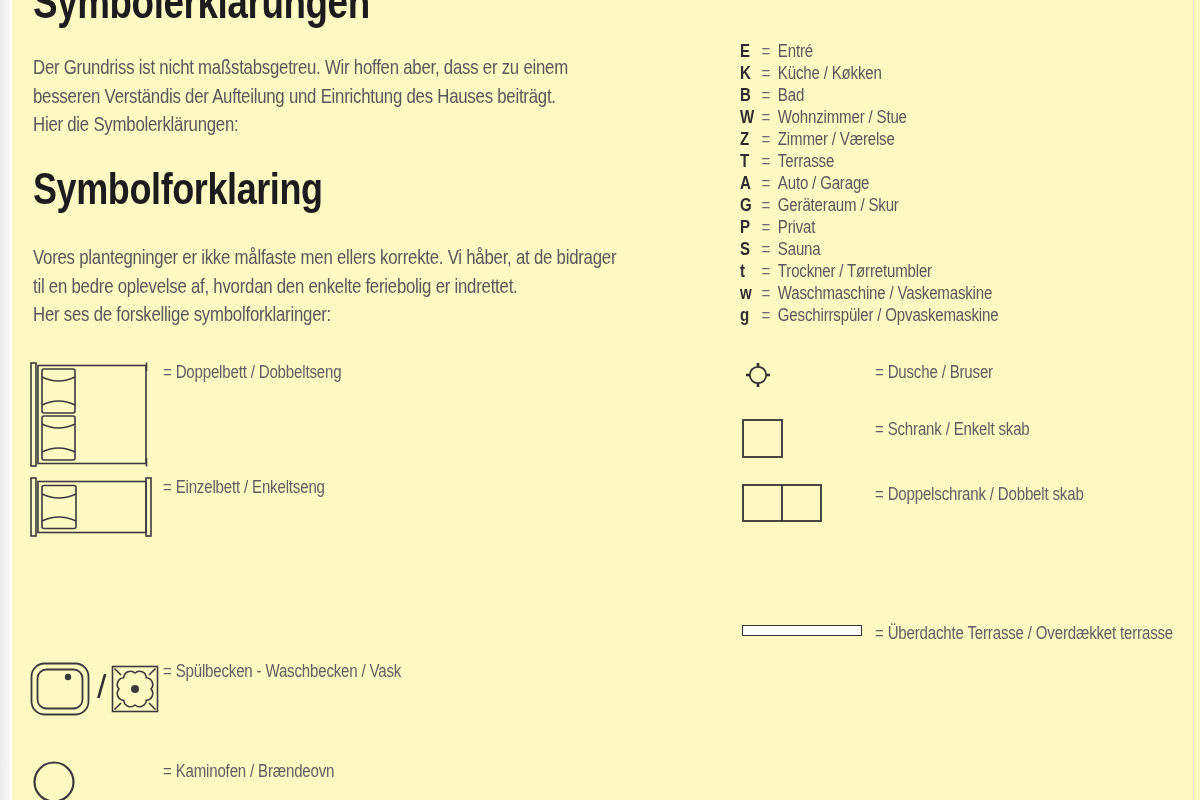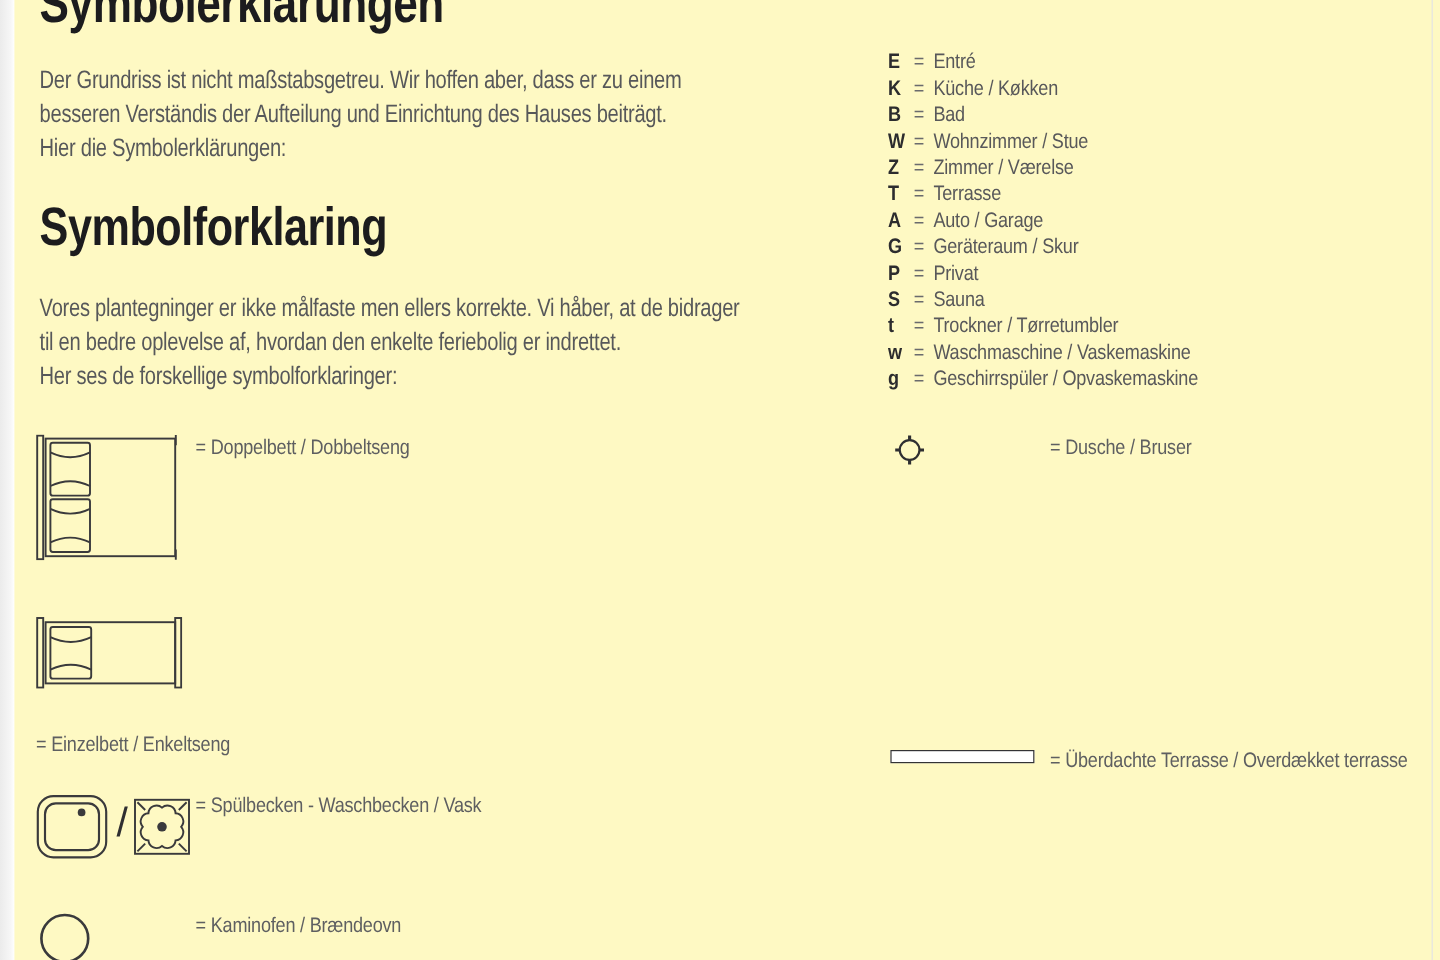"= Schrank / Enkelt skab" div.row { html: none -> <div> <div> <svg> <rect></rect> </svg> </div> <span>= Schrank / Enkelt skab</span> </div> }
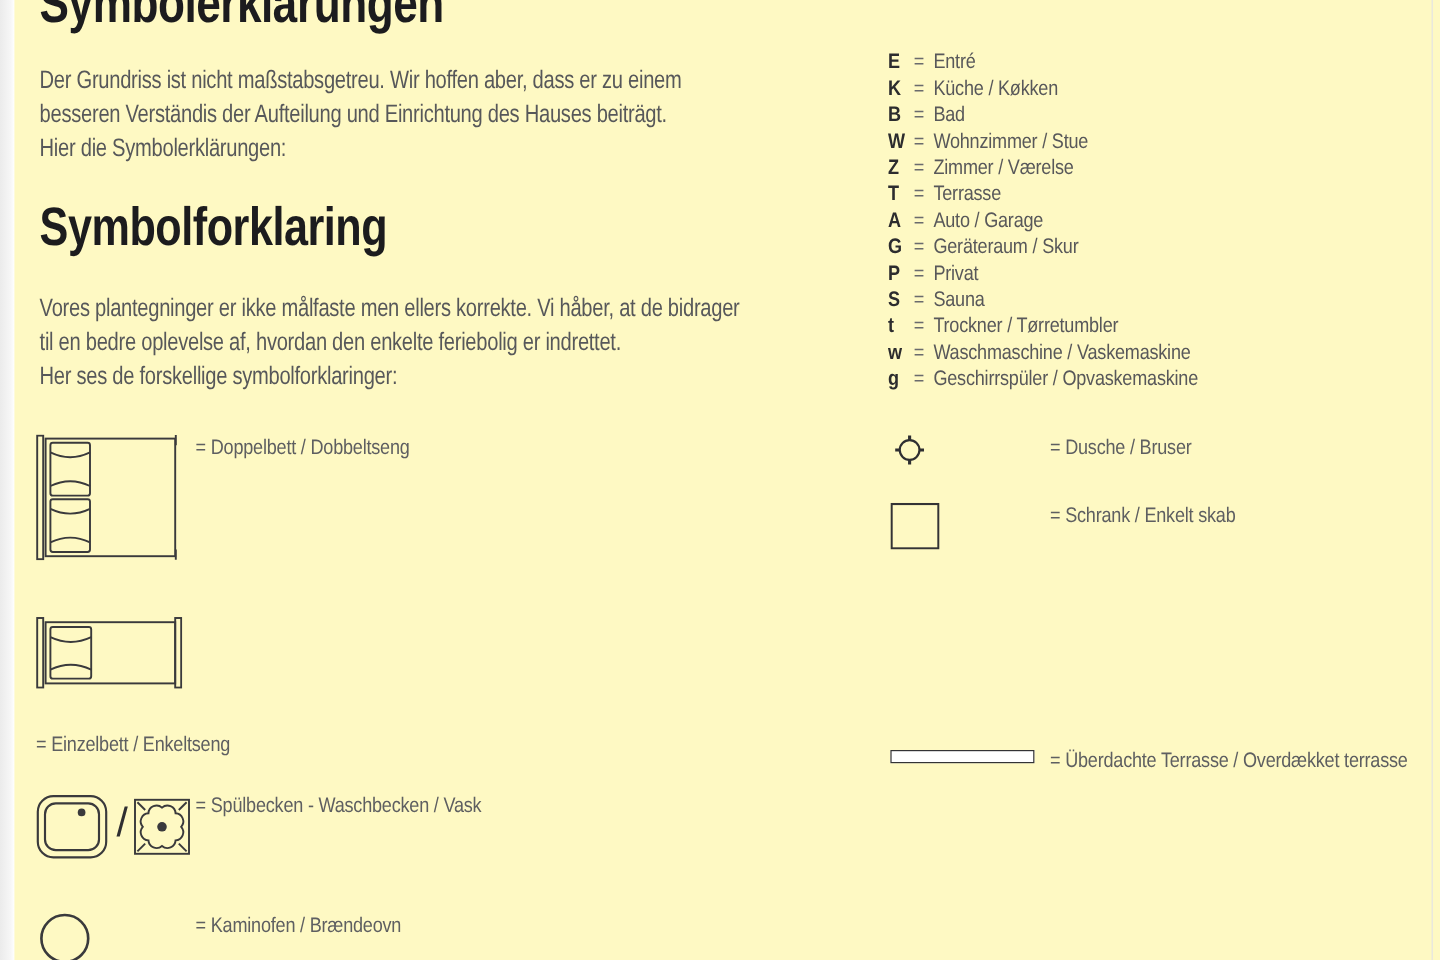"= Einzelbett / Enkeltseng" div.row { flex-direction: column -> none }
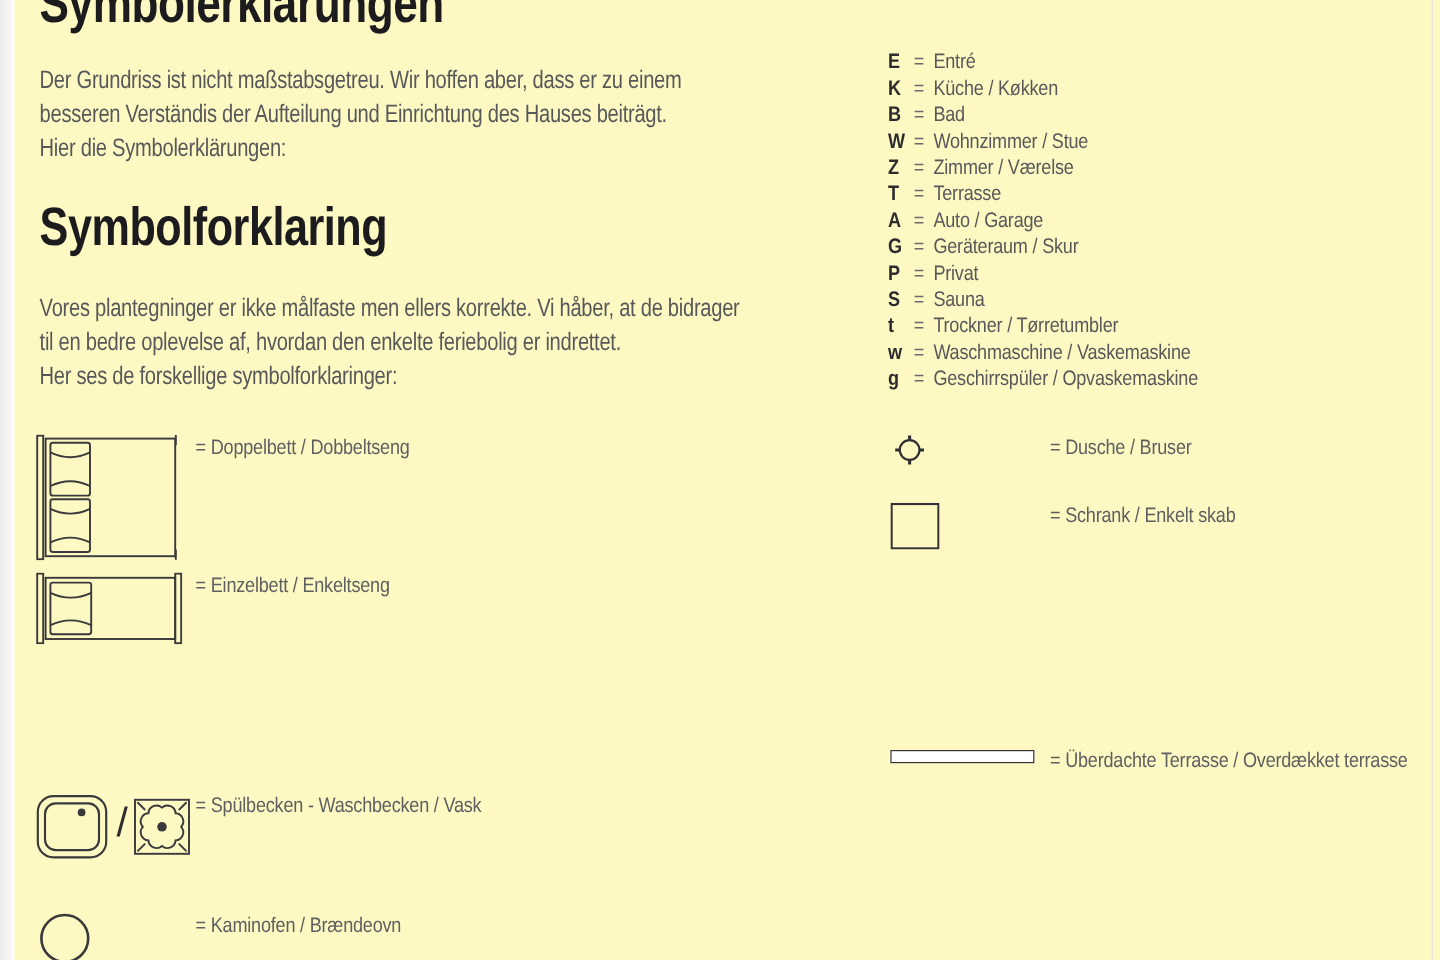"= Doppelschrank / Dobbelt skab" div.row { html: none -> <div> <div> <svg> <rect></rect> <line></line> </svg> </div> <span>= Doppelschrank / Dobbelt skab</span> </div> }
